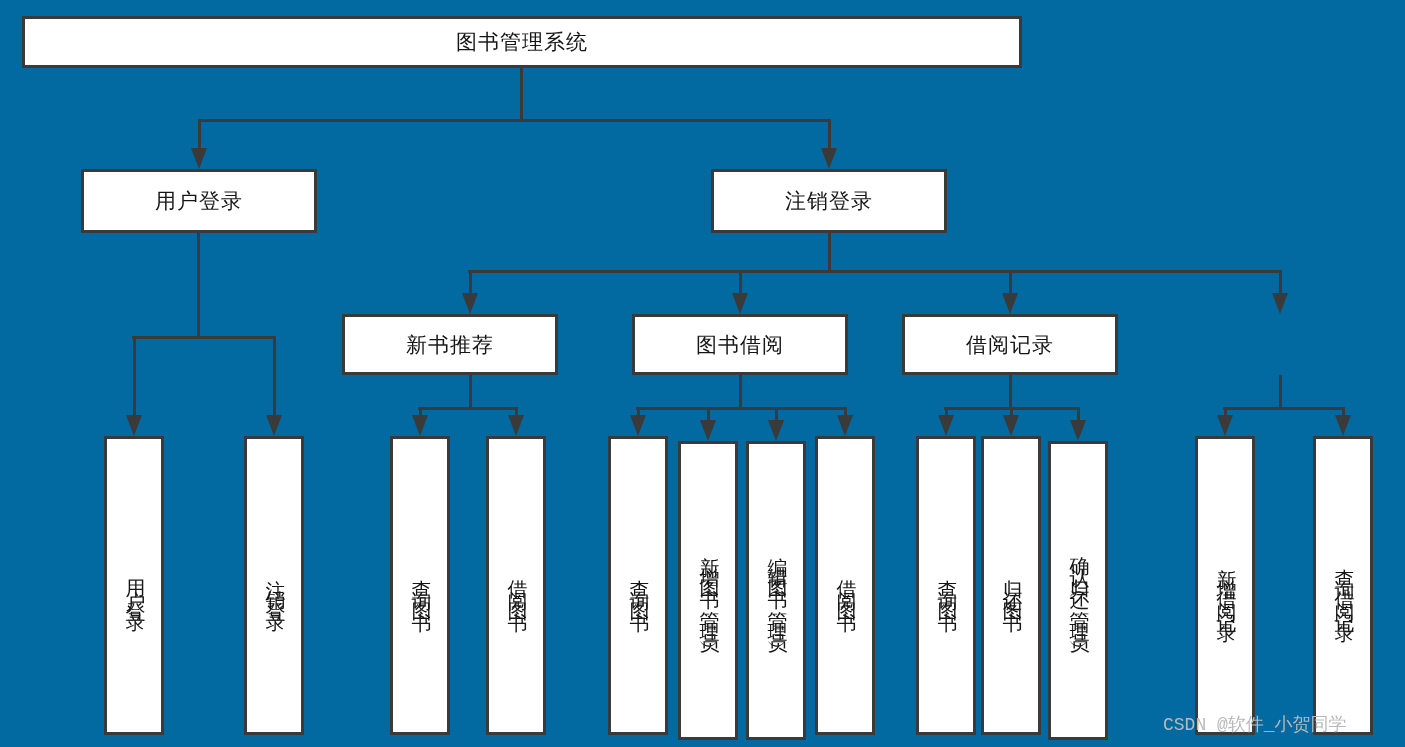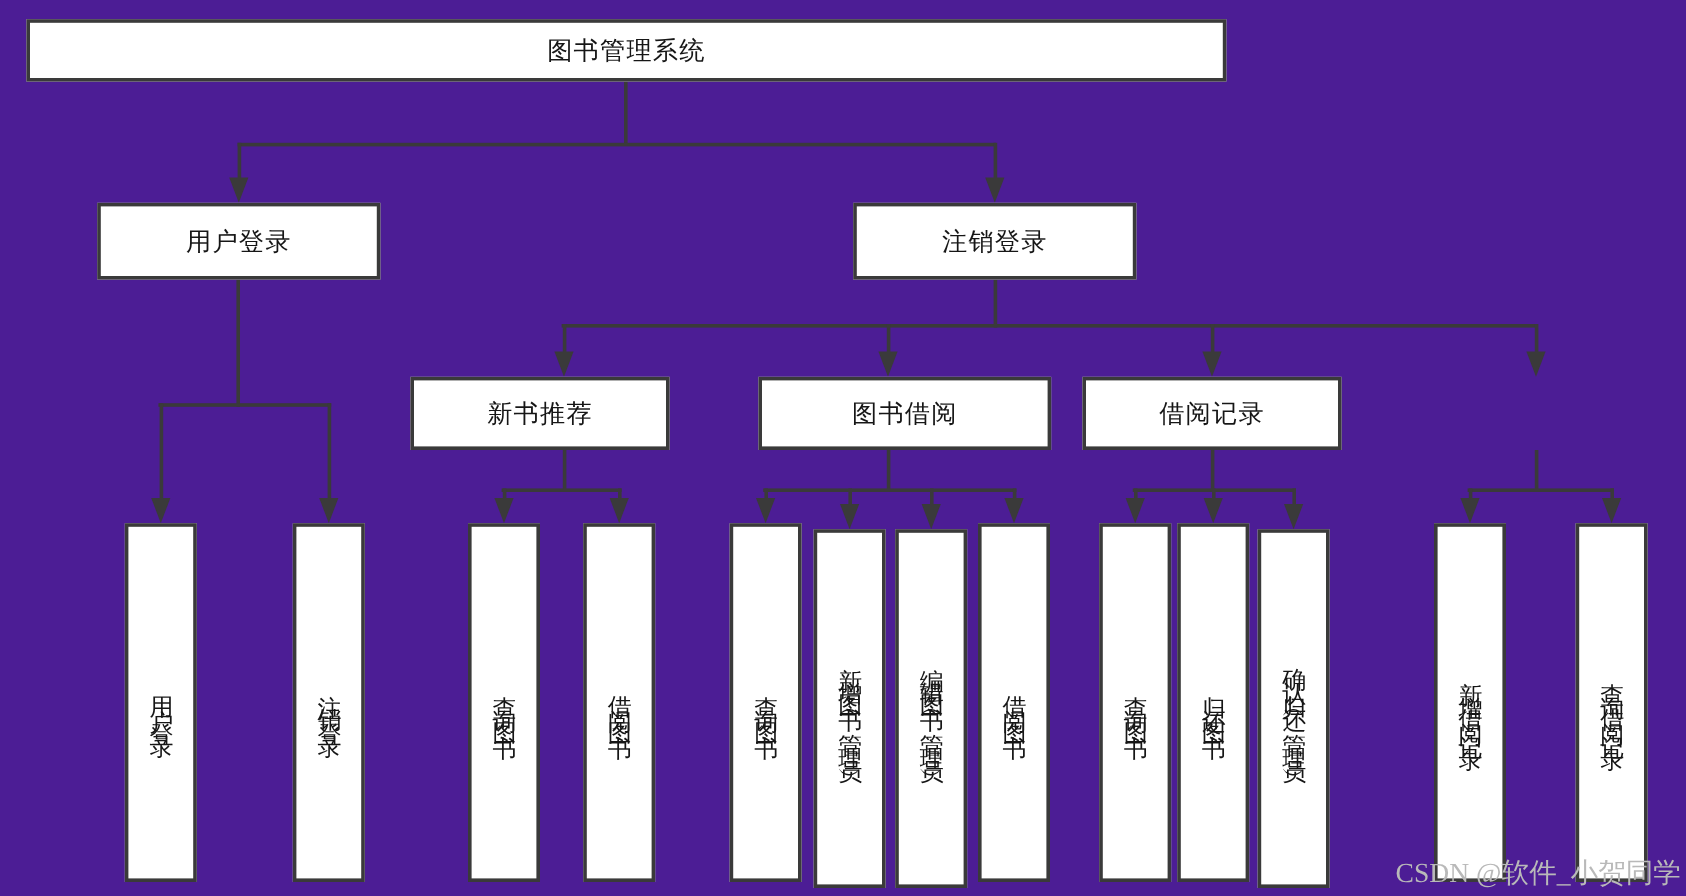"图书管理系统" #canvas { background: #4c1d95 -> #0369a1; font-family: Liberation Serif, serif -> Liberation Mono, monospace }
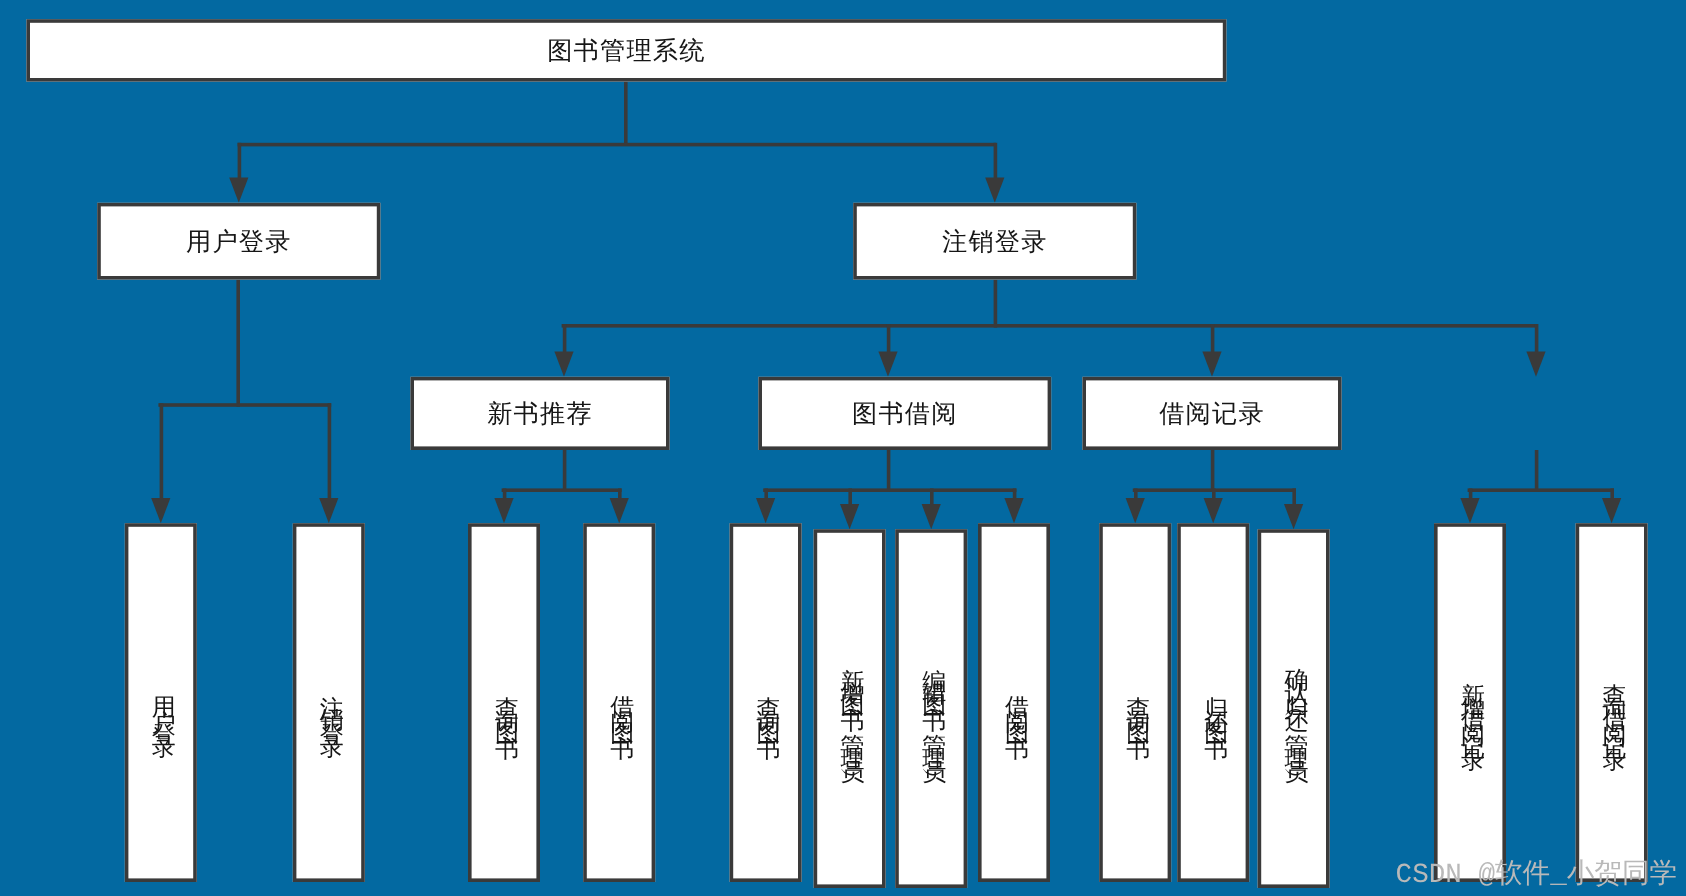"图书借阅" div.box { width: 244px -> 216px }
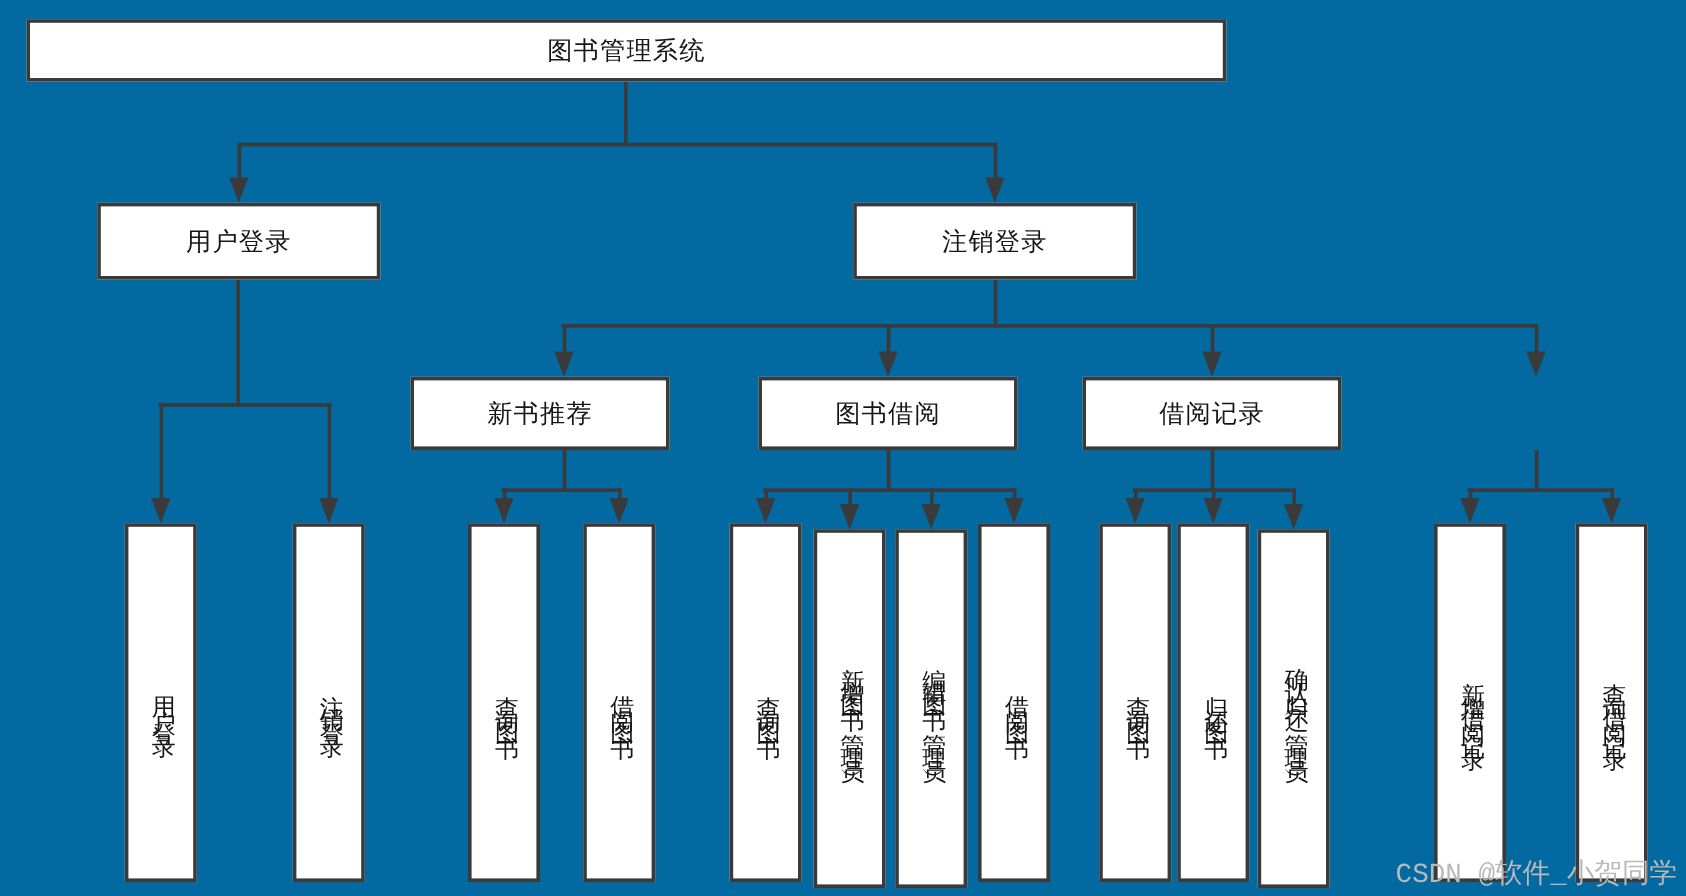"CSDN @软件_小贺同学" #watermark { font-size: 23px -> 18px }
